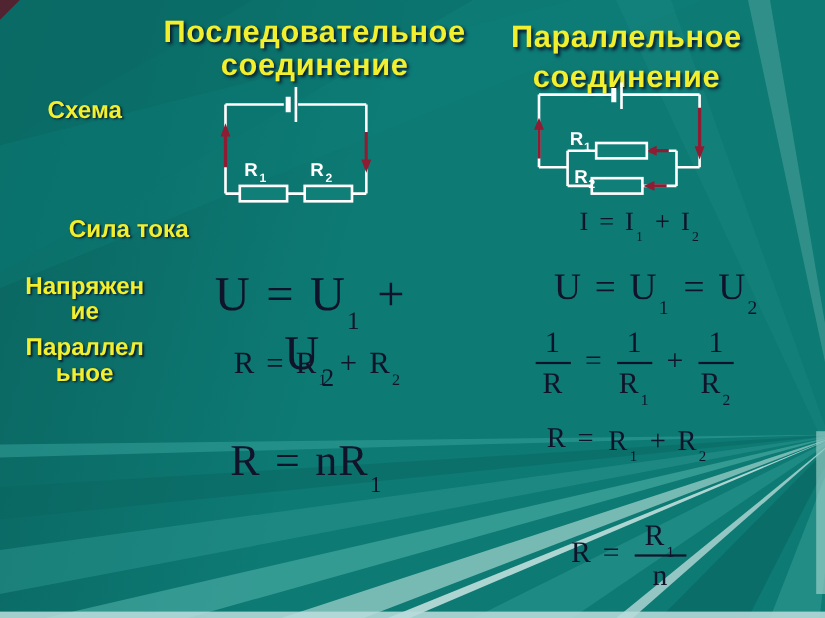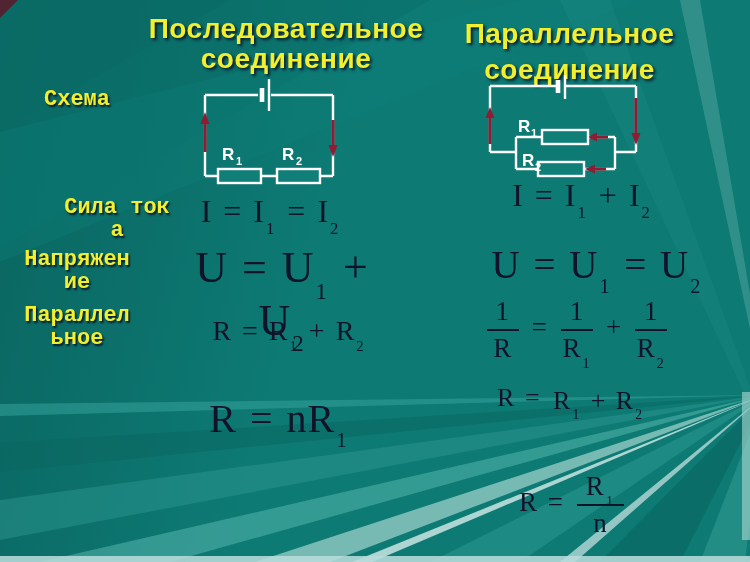"Схема" .row-label { font-family: Liberation Mono, monospace -> Liberation Sans, sans-serif }
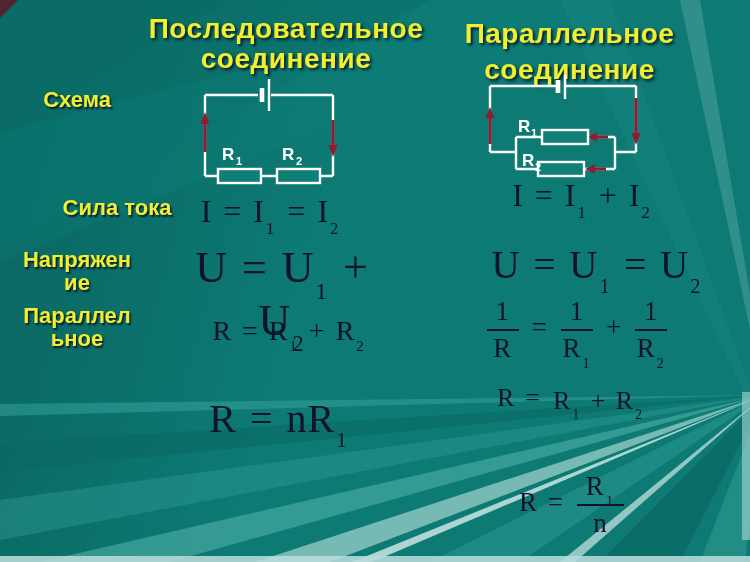"I = I1 = I2" div.formula { html: <div><span>I = I</span><sub>1</sub><span> = I</span><sub>2</sub></div> -> none }
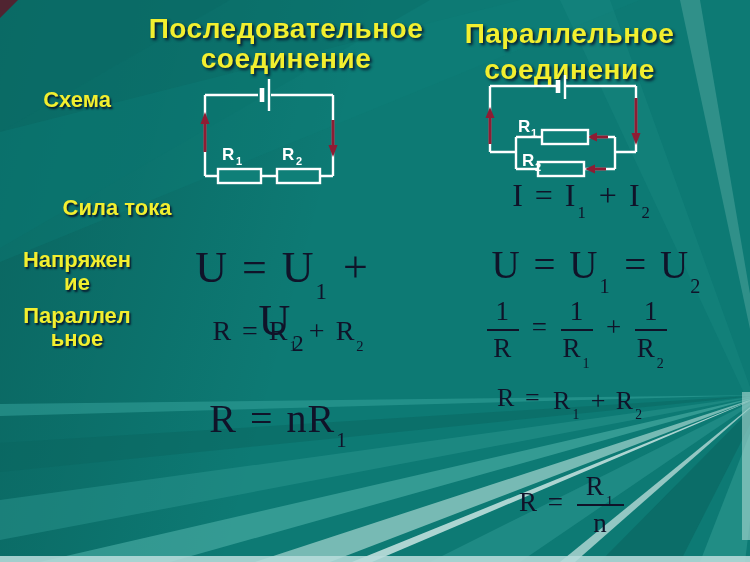"I = I1 + I2" .f-p-current { font-size: 32px -> 24px; top: 176px -> 188px }
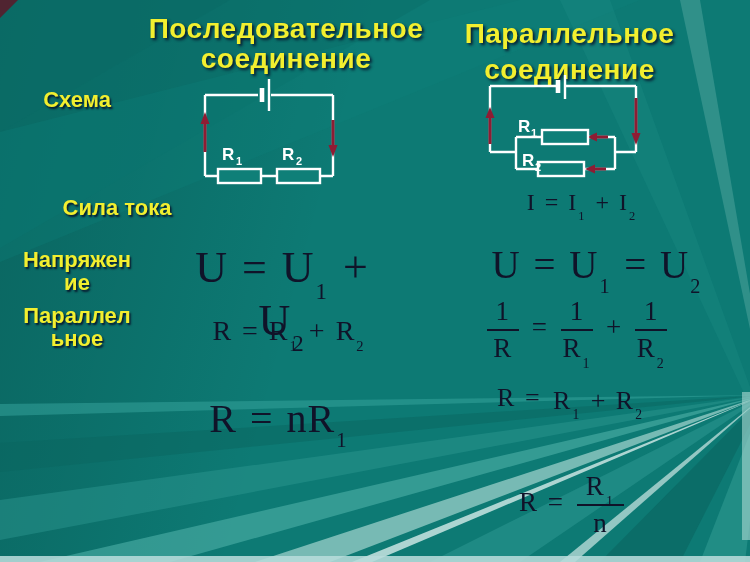"U = U1 = U2" .f-p-voltage { font-size: 39px -> 34px }
